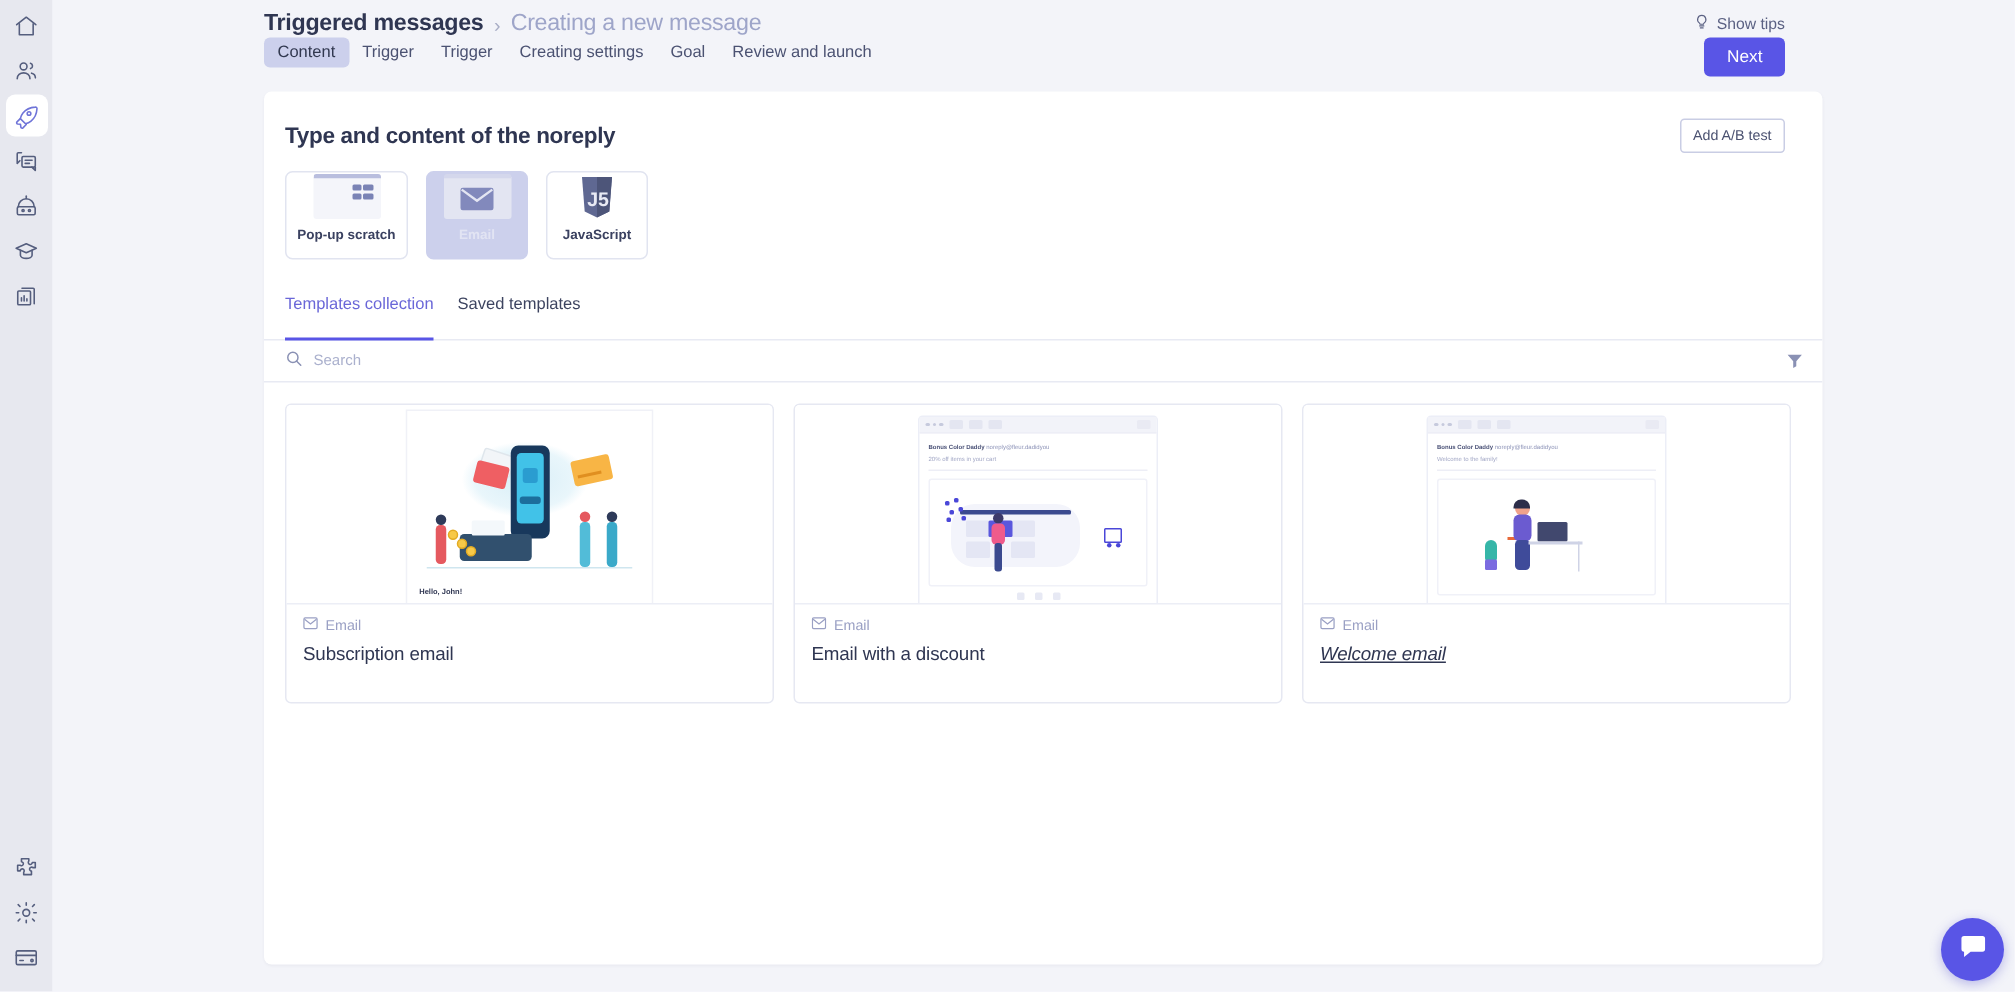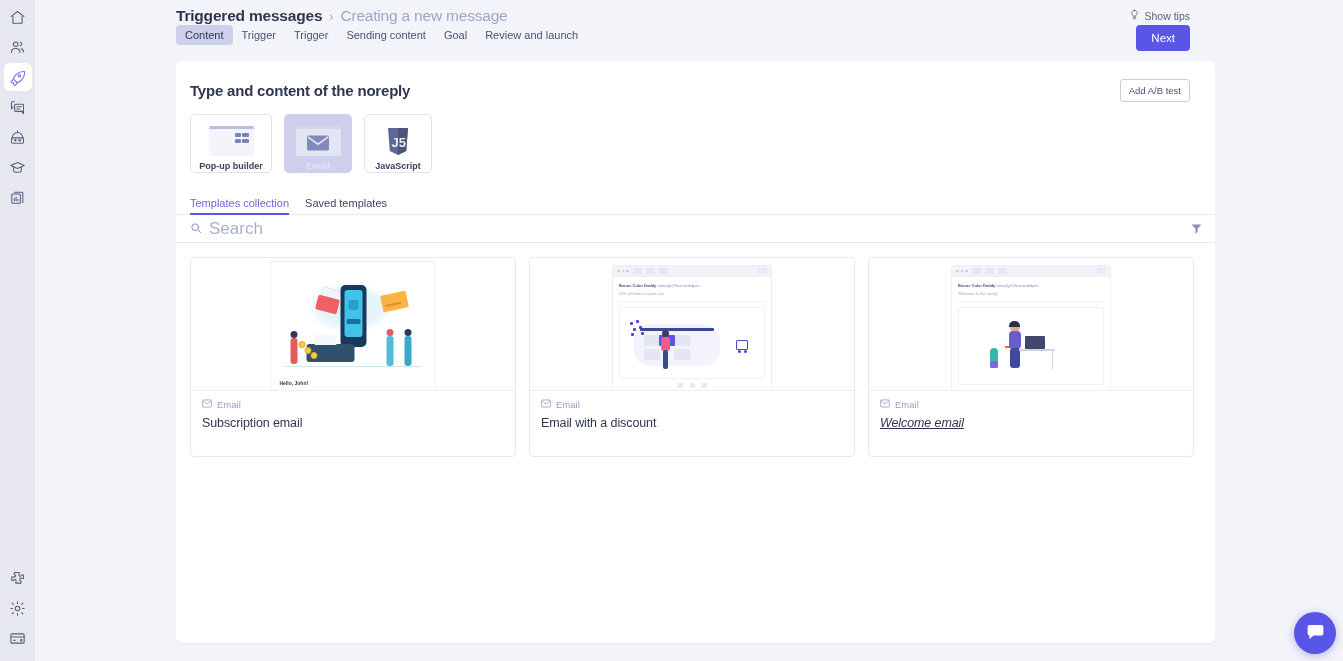"Sending content" div.step-tab { text: Sending content -> Creating settings }
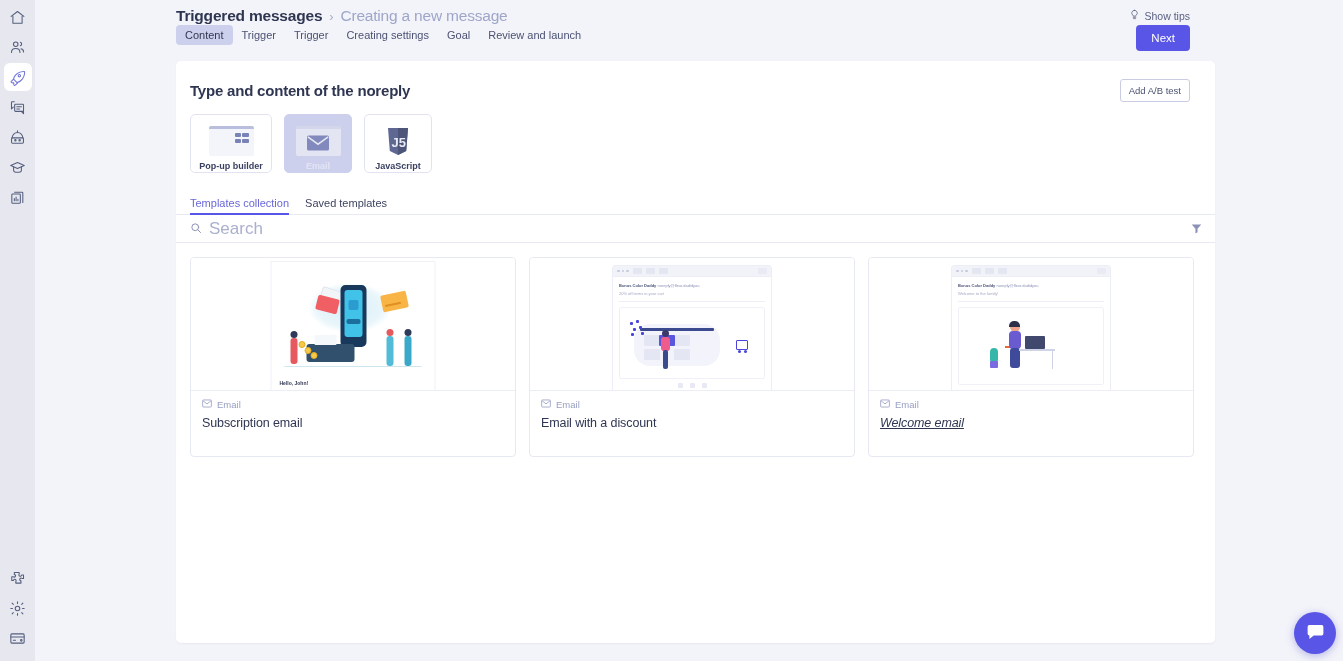"J5" .type-card { padding-top: 11px -> 1px }
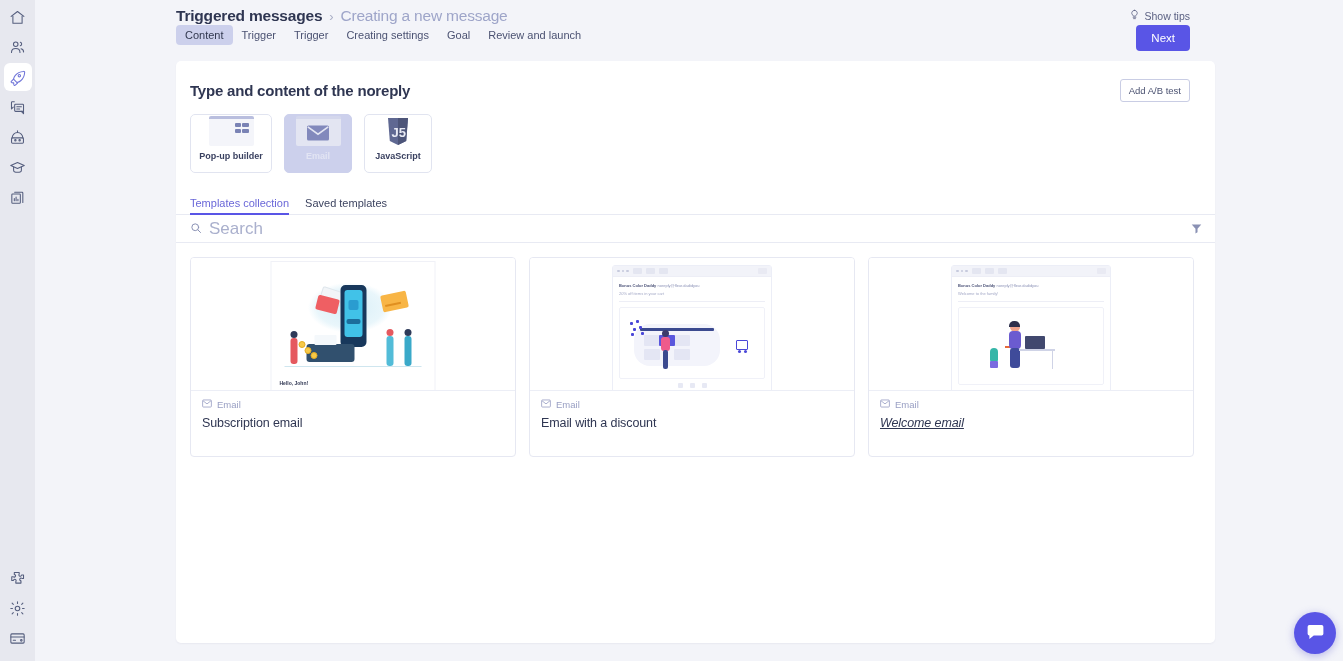"Pop-up builder" span.tc-label { text: builder -> scratch }
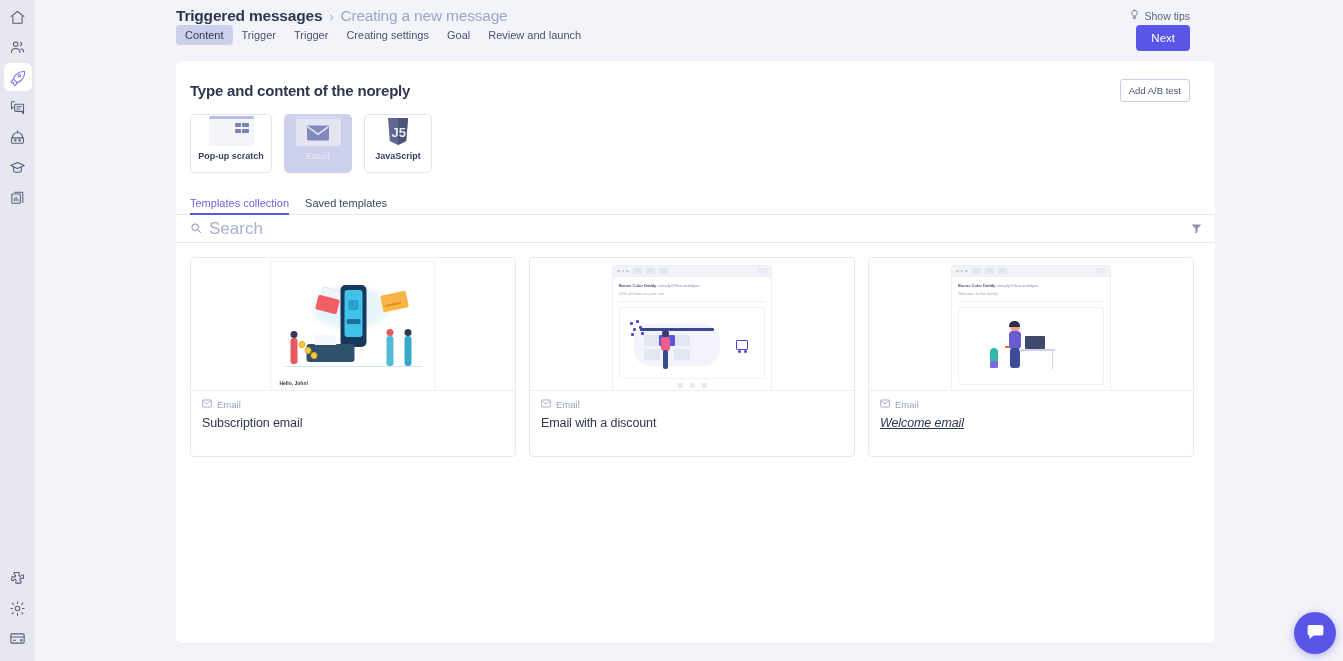"Templates collection" .tpl-tab { padding: 6px 0 4px -> 6px 0 16px }
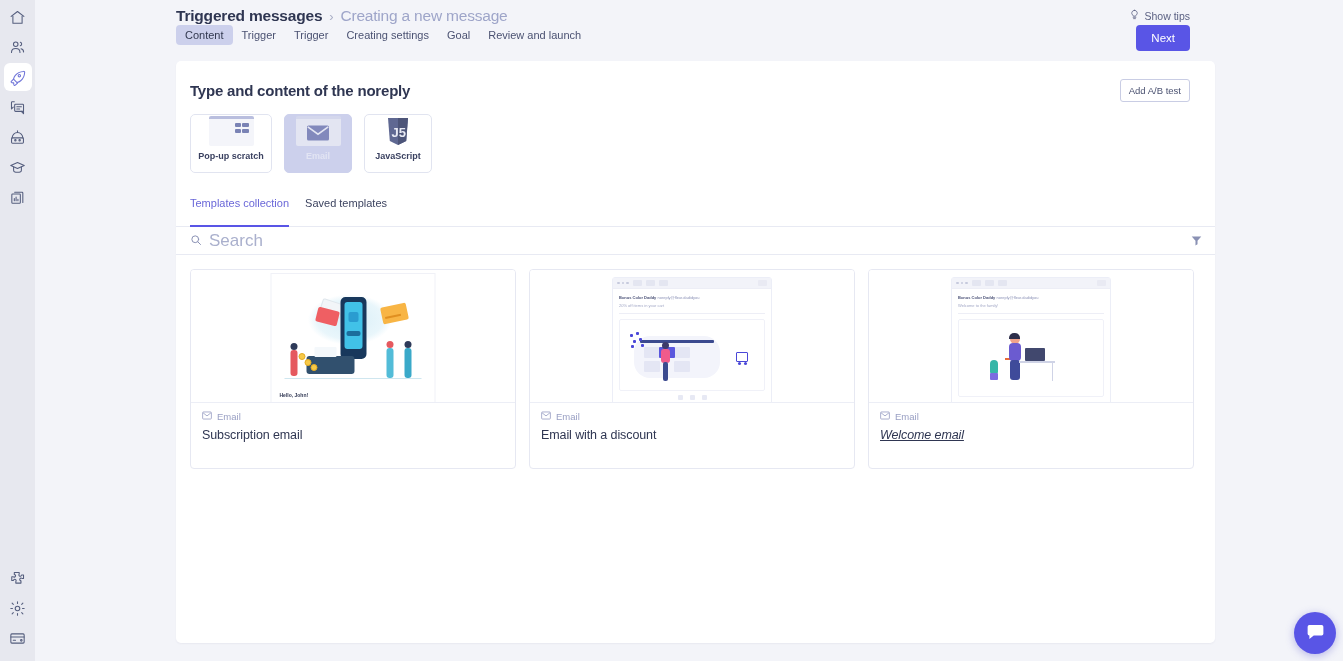"Search" .search-input { font-size: 17px -> 10px }
